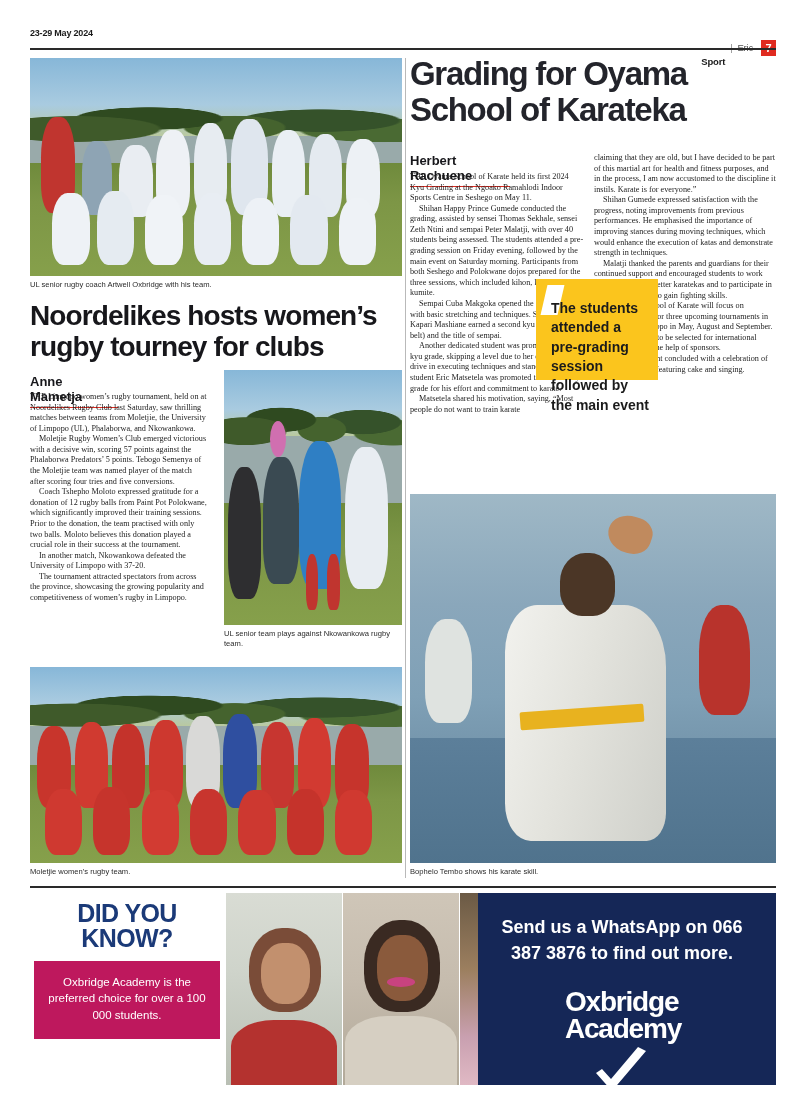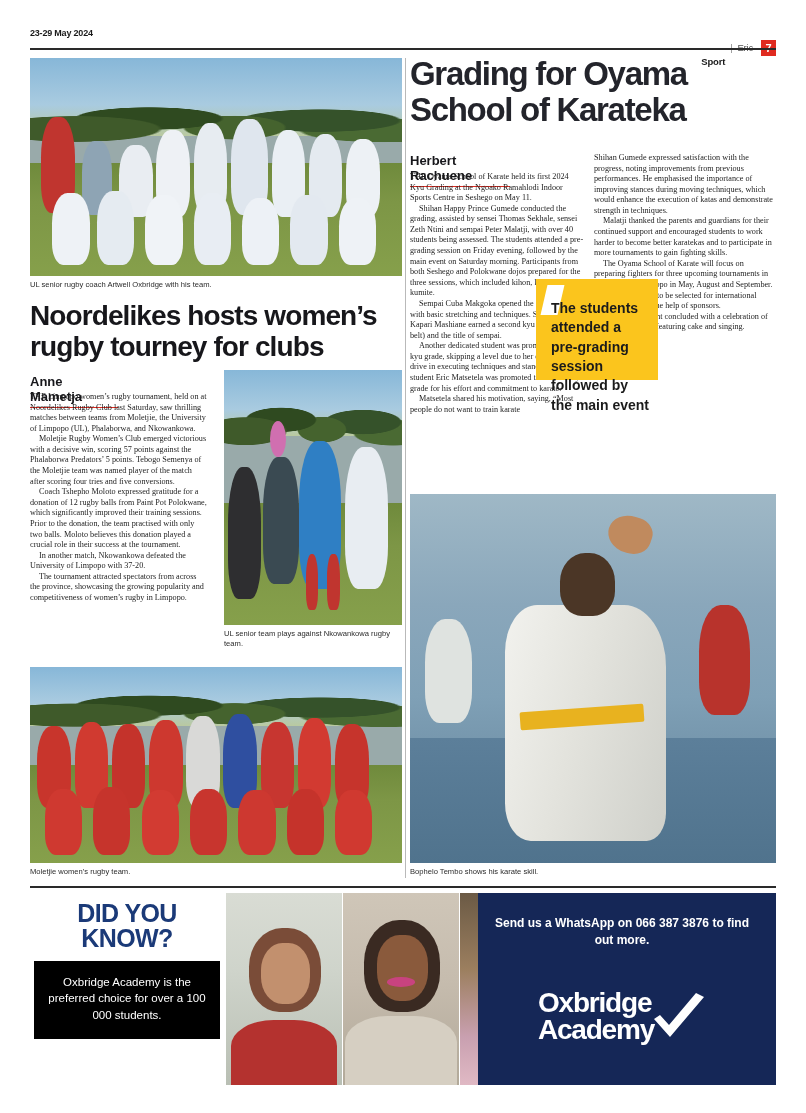"claiming that they are old," p { html: none -> <p>claiming that they are old, but I have decided to be part of this martial art for health and fitness purposes, and in the process, I am now accustomed to the discipline it instils. Karate is for everyone.”</p> }
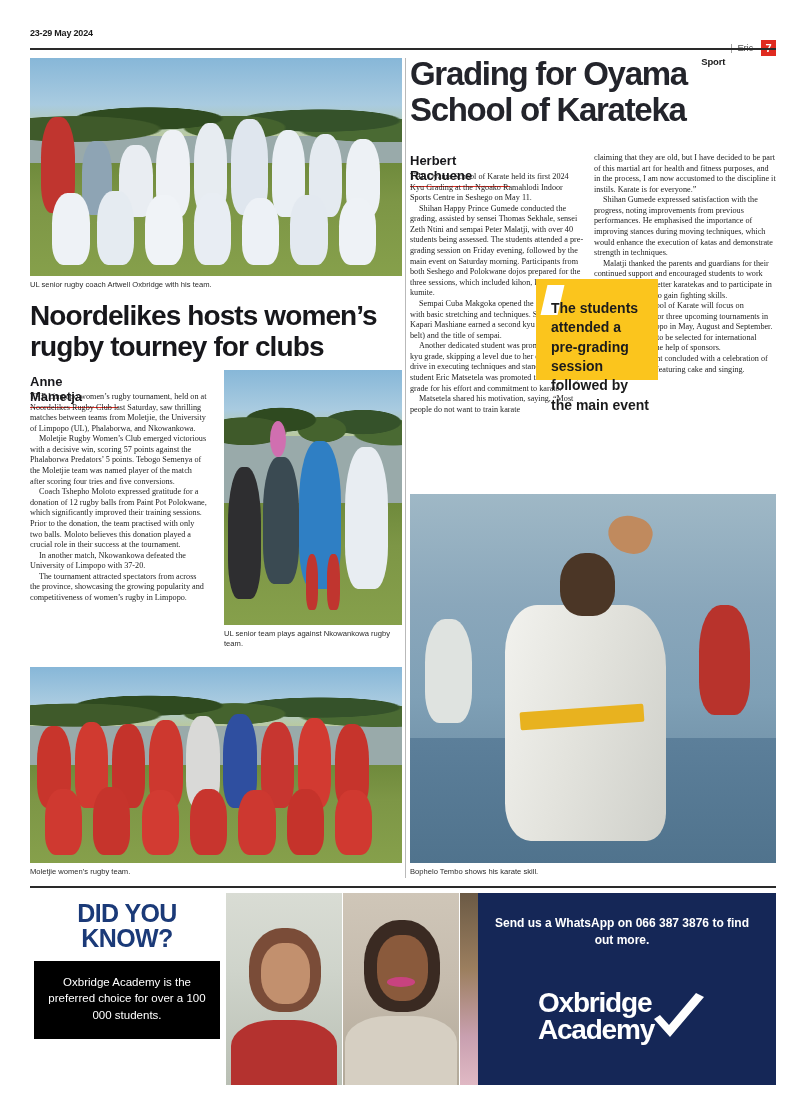"Send us a WhatsApp on" .ad-whatsapp { font-size: 12px -> 18px }
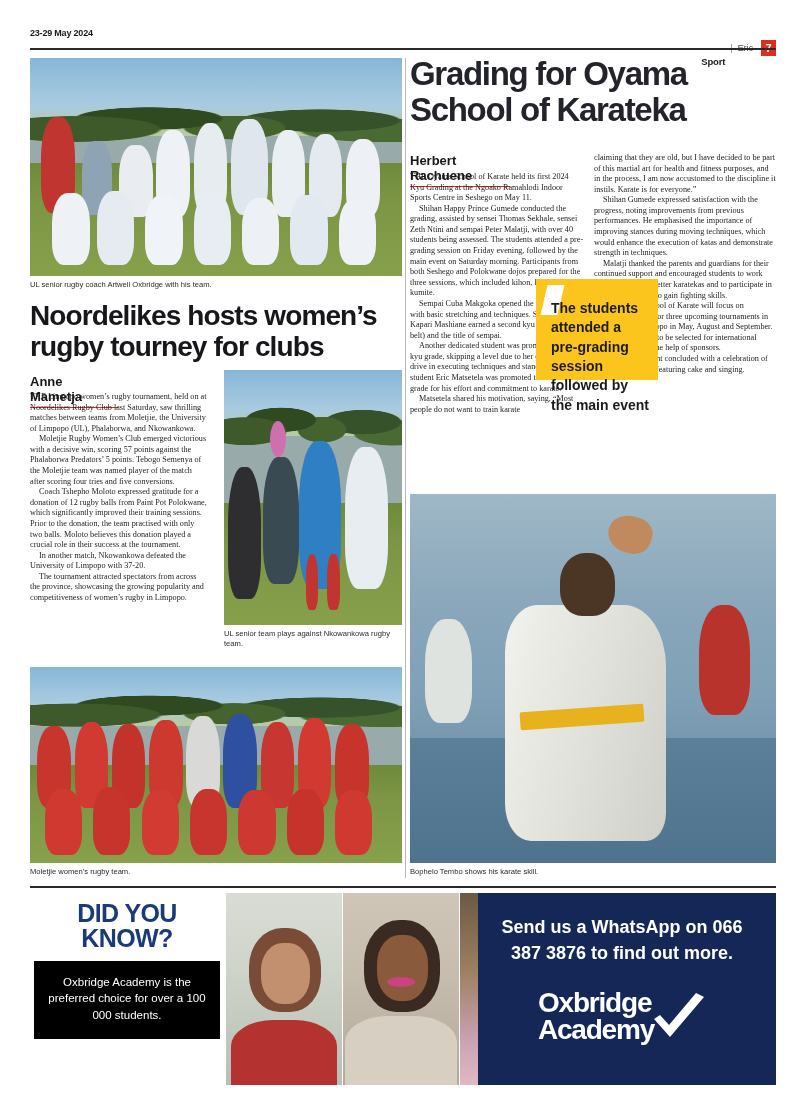"Oxbridge Academy is the preferred" .ad-bluebox { background: #000000 -> #be185d }
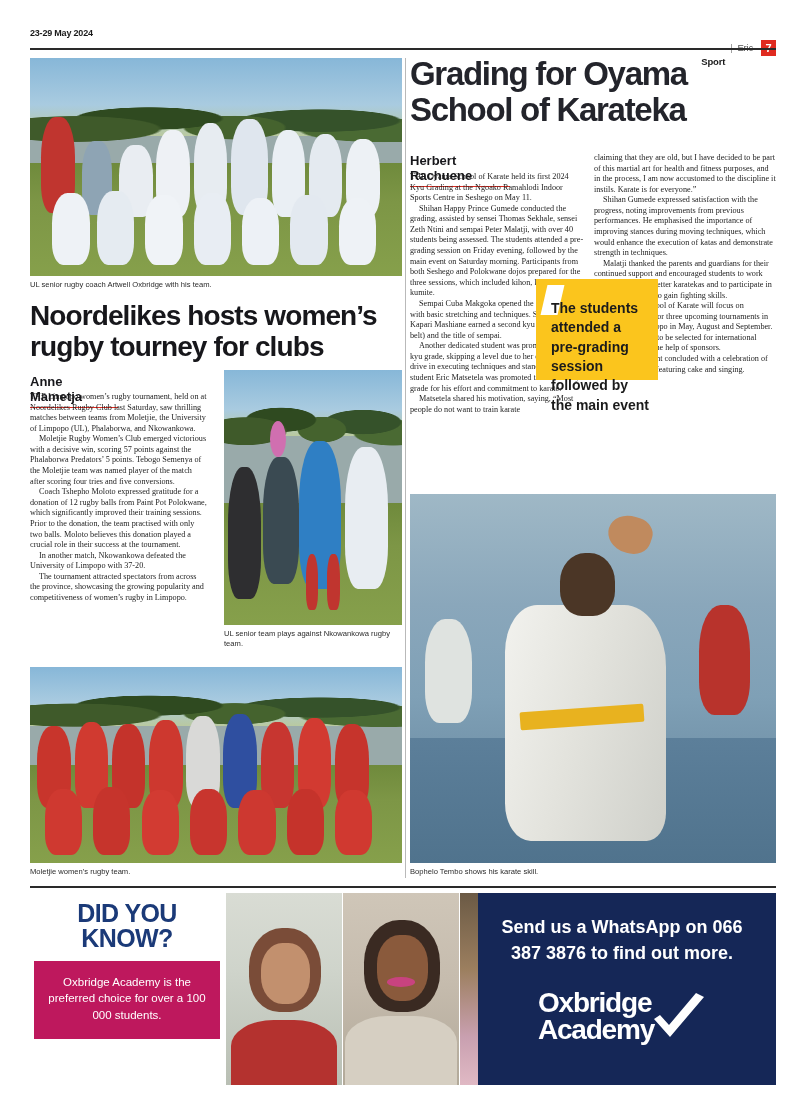"Oxbridge" .ad-logo { flex-direction: none -> column }
